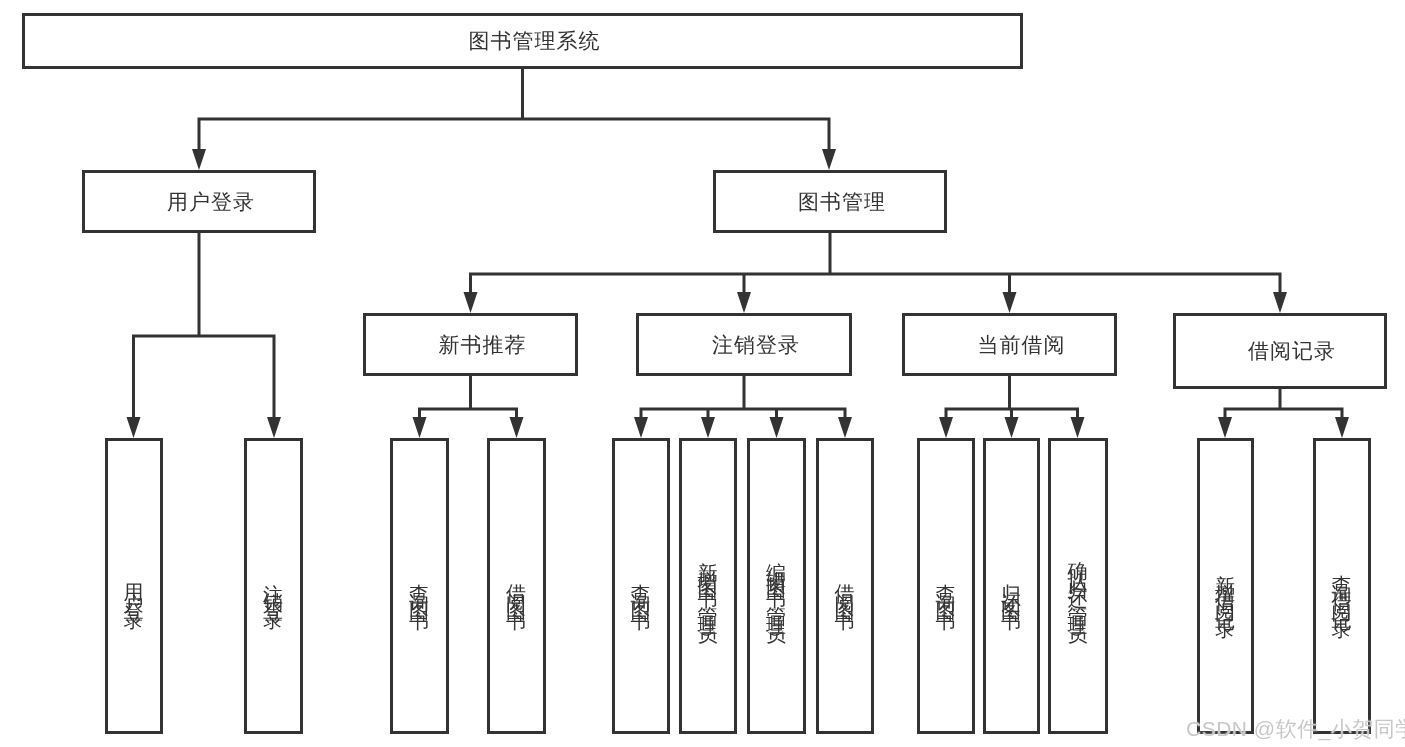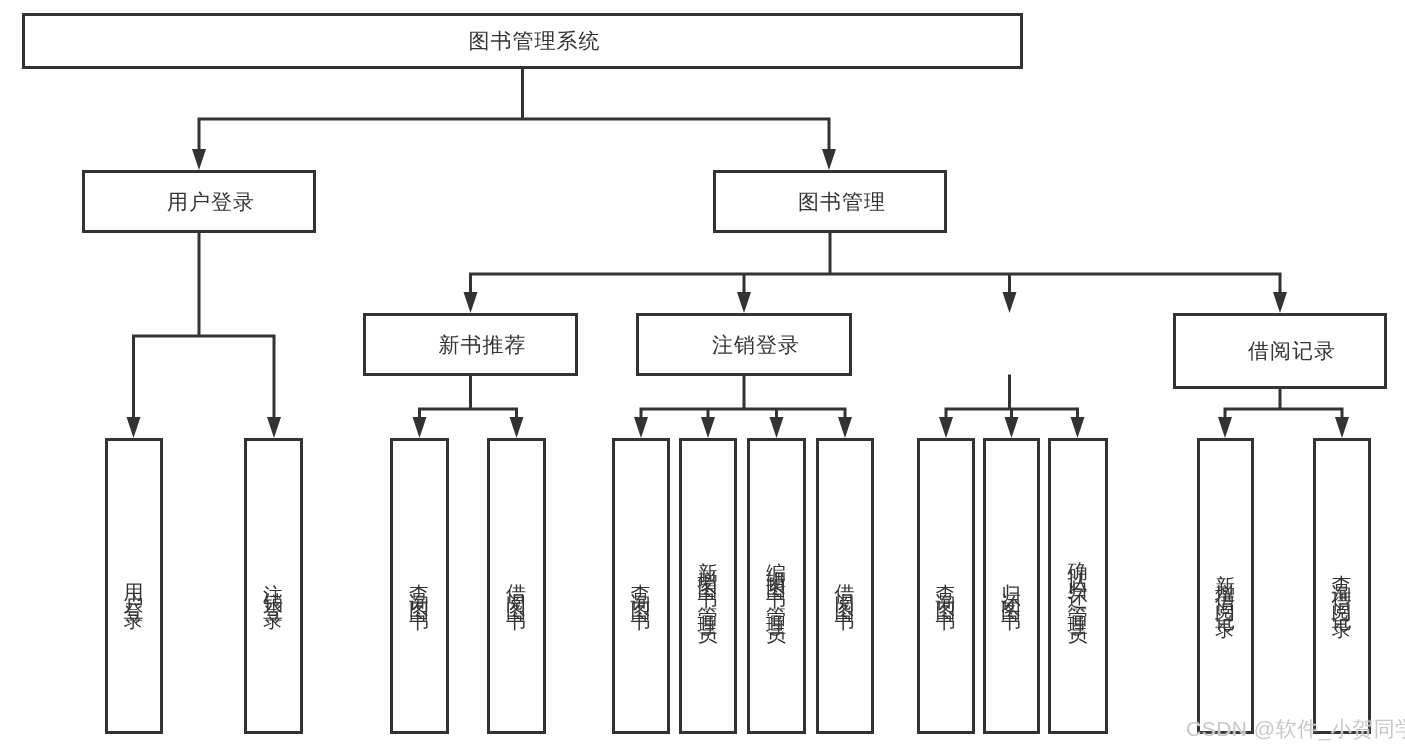"当前借阅" div.box { html: none -> <div> <span>当前借阅</span> </div> }
